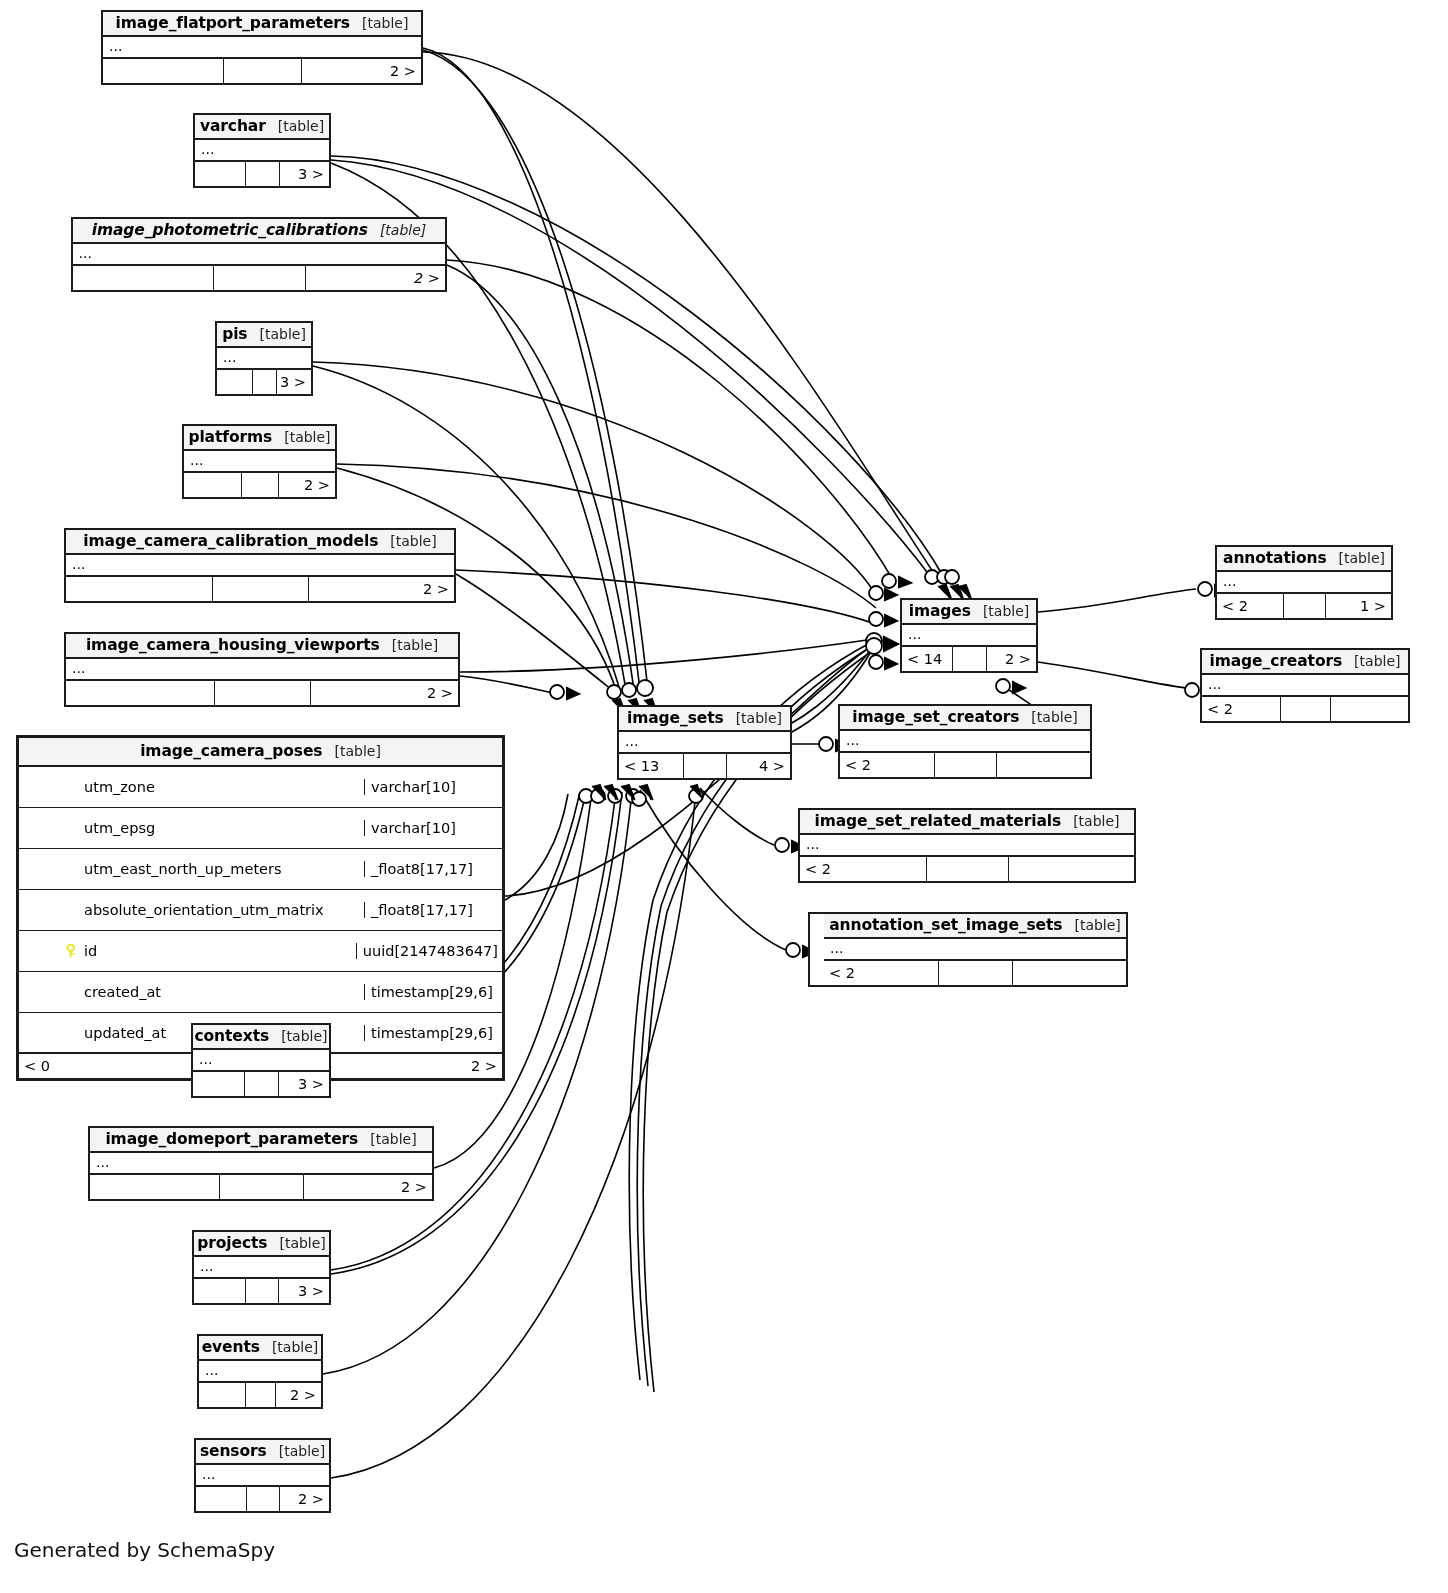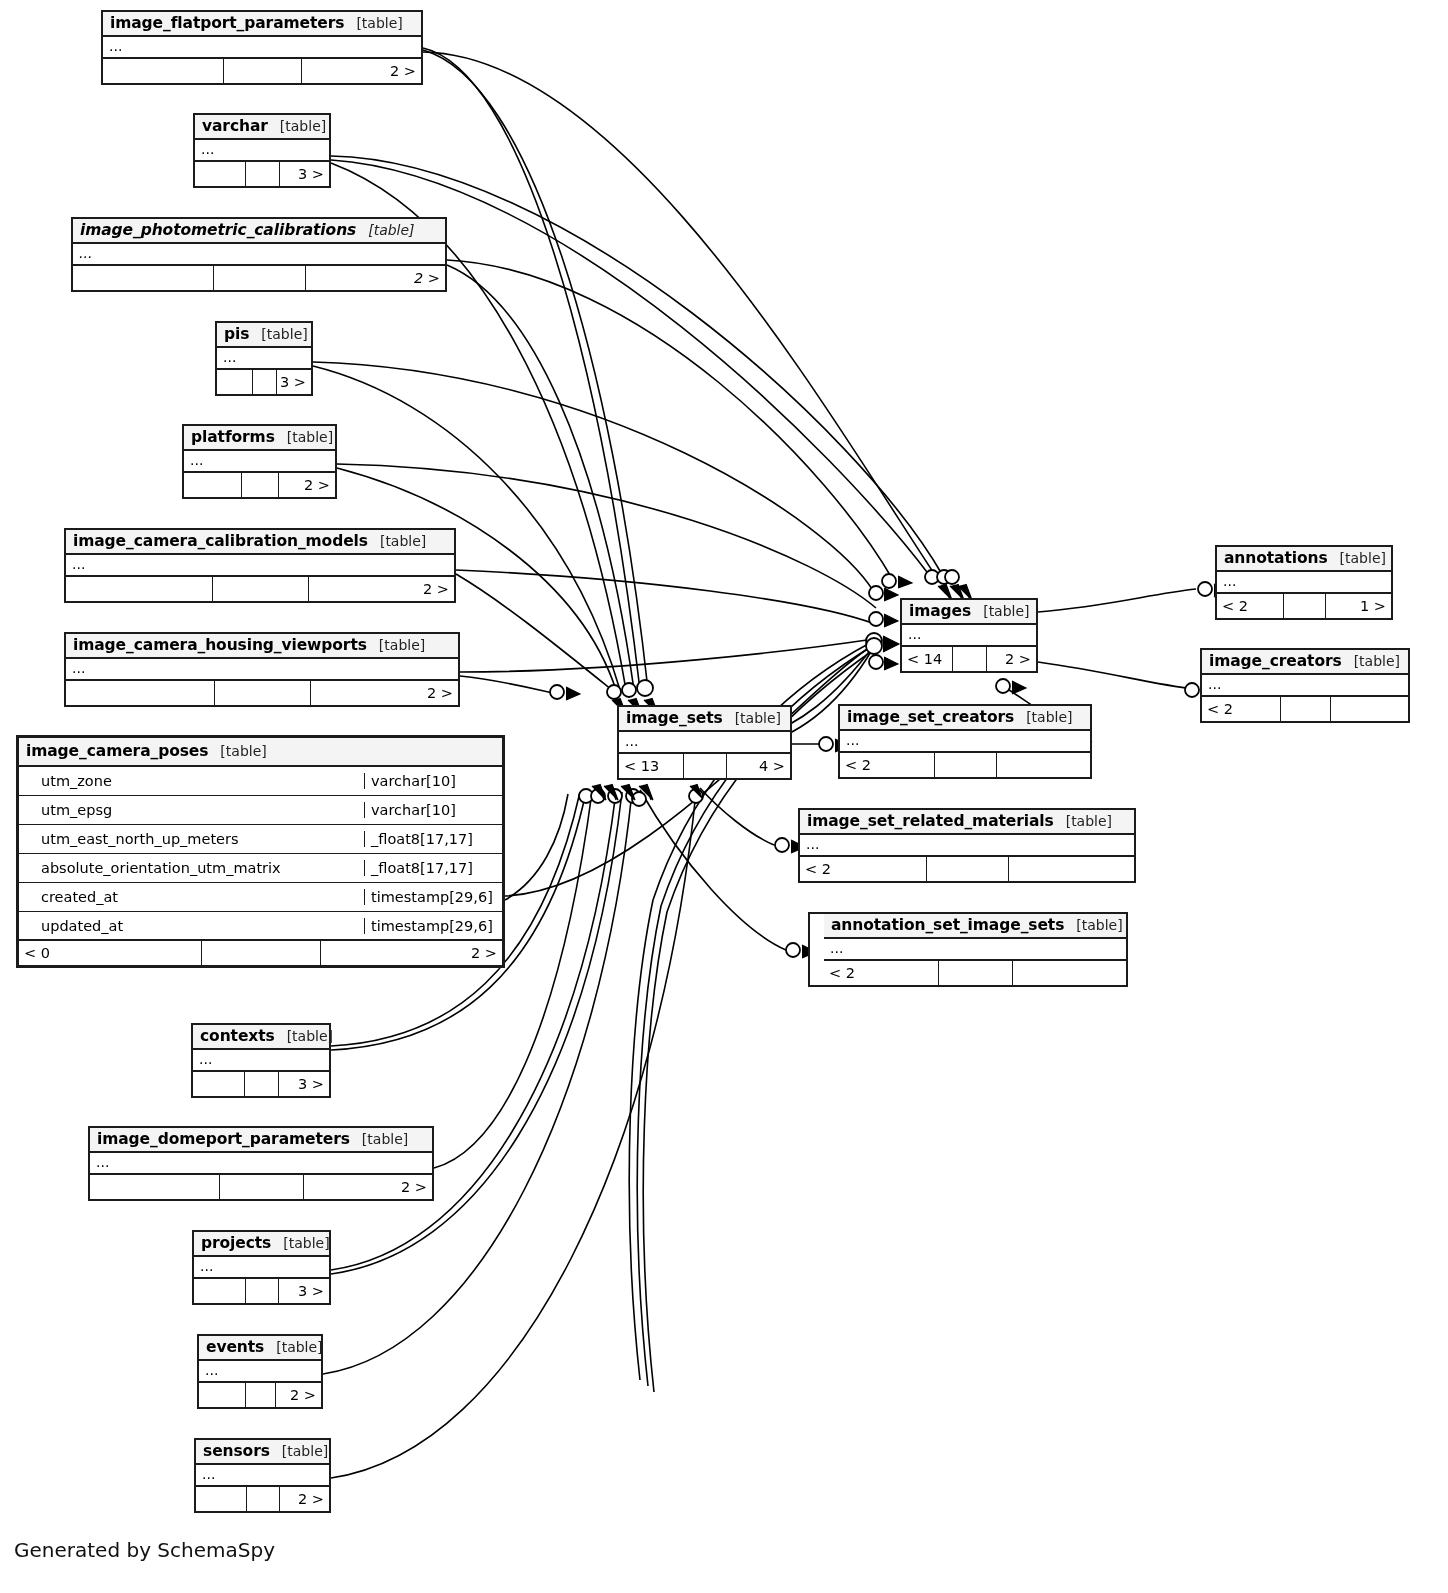"image_flatport_parameters" .tb-title { justify-content: flex-start -> center }
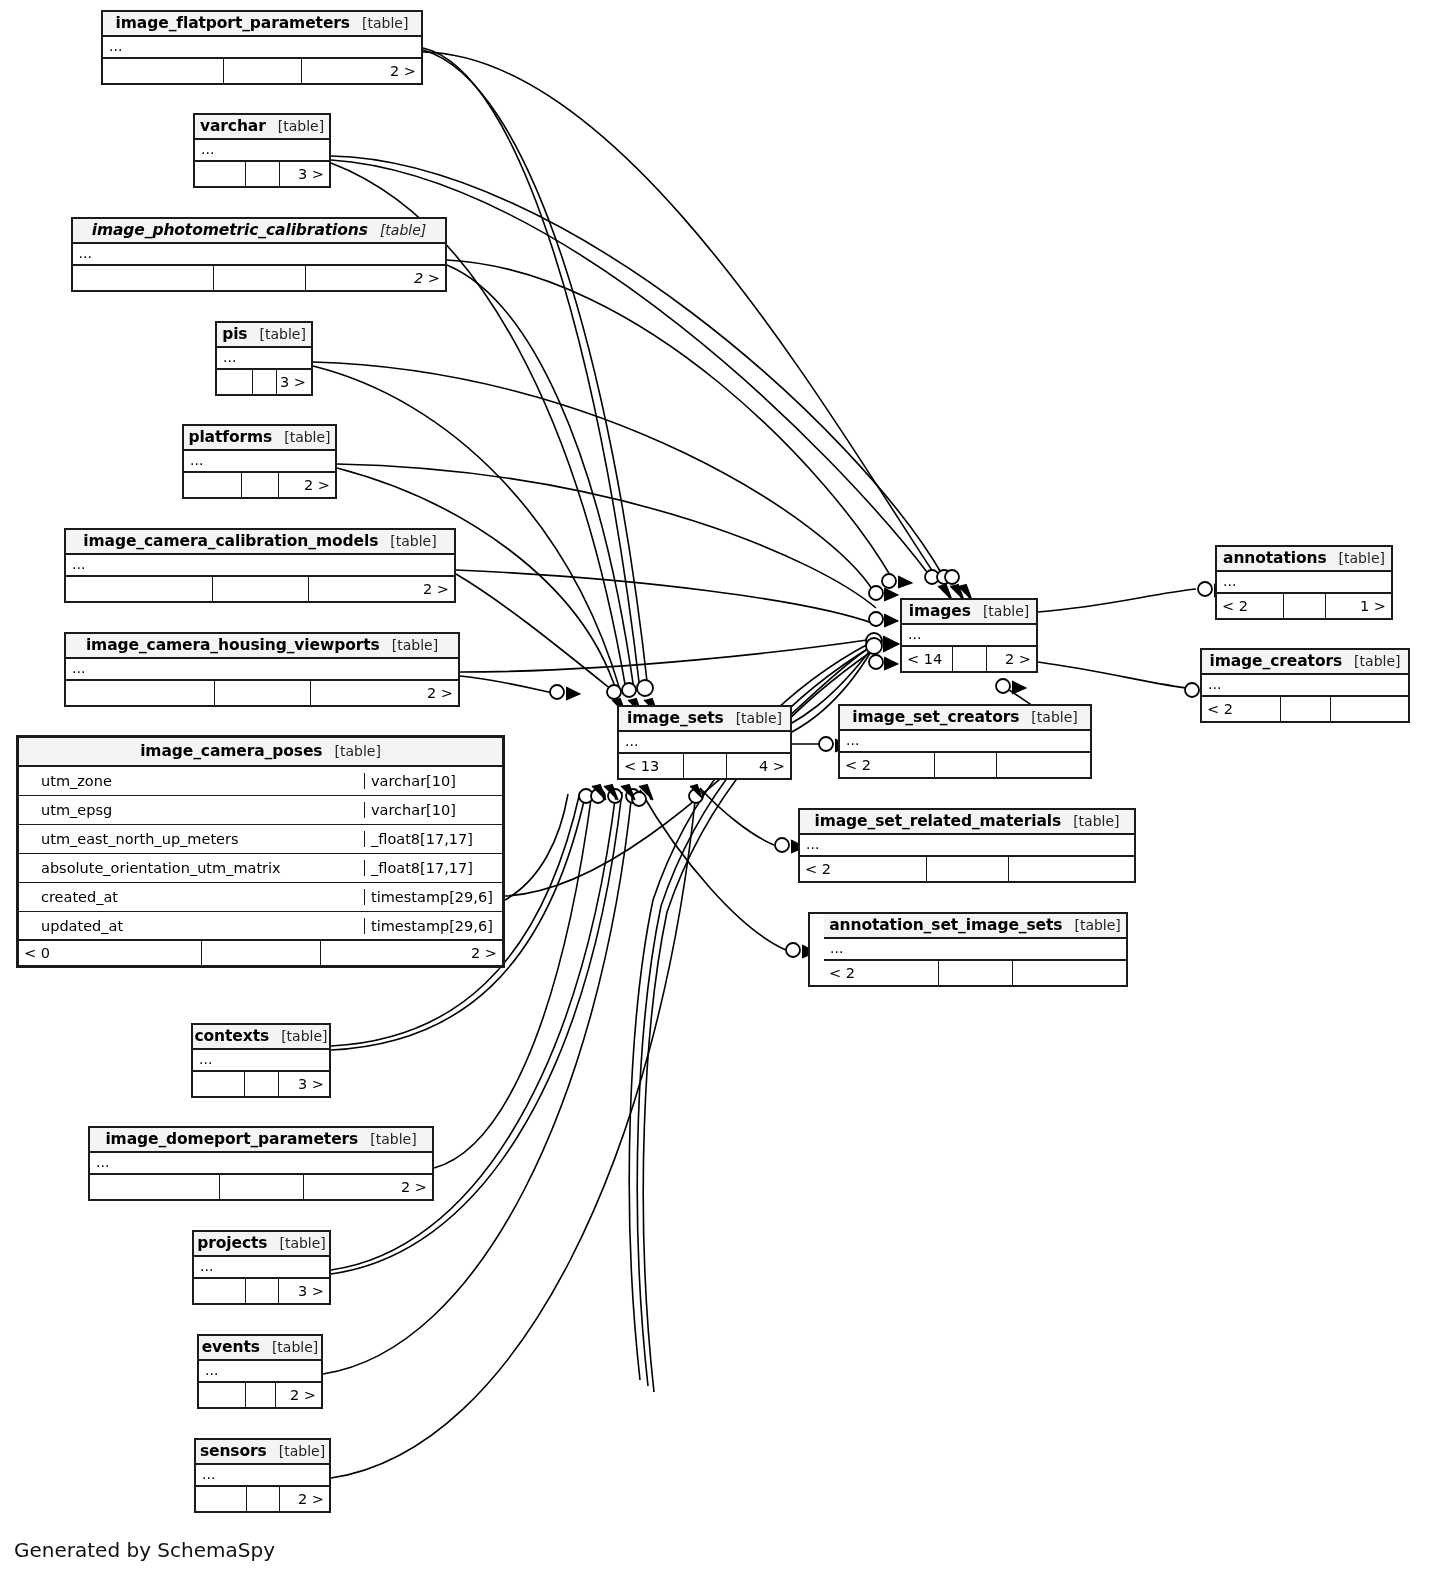"utm_zone" .tb-row { height: 29px -> 41px; padding-left: none -> 43px }
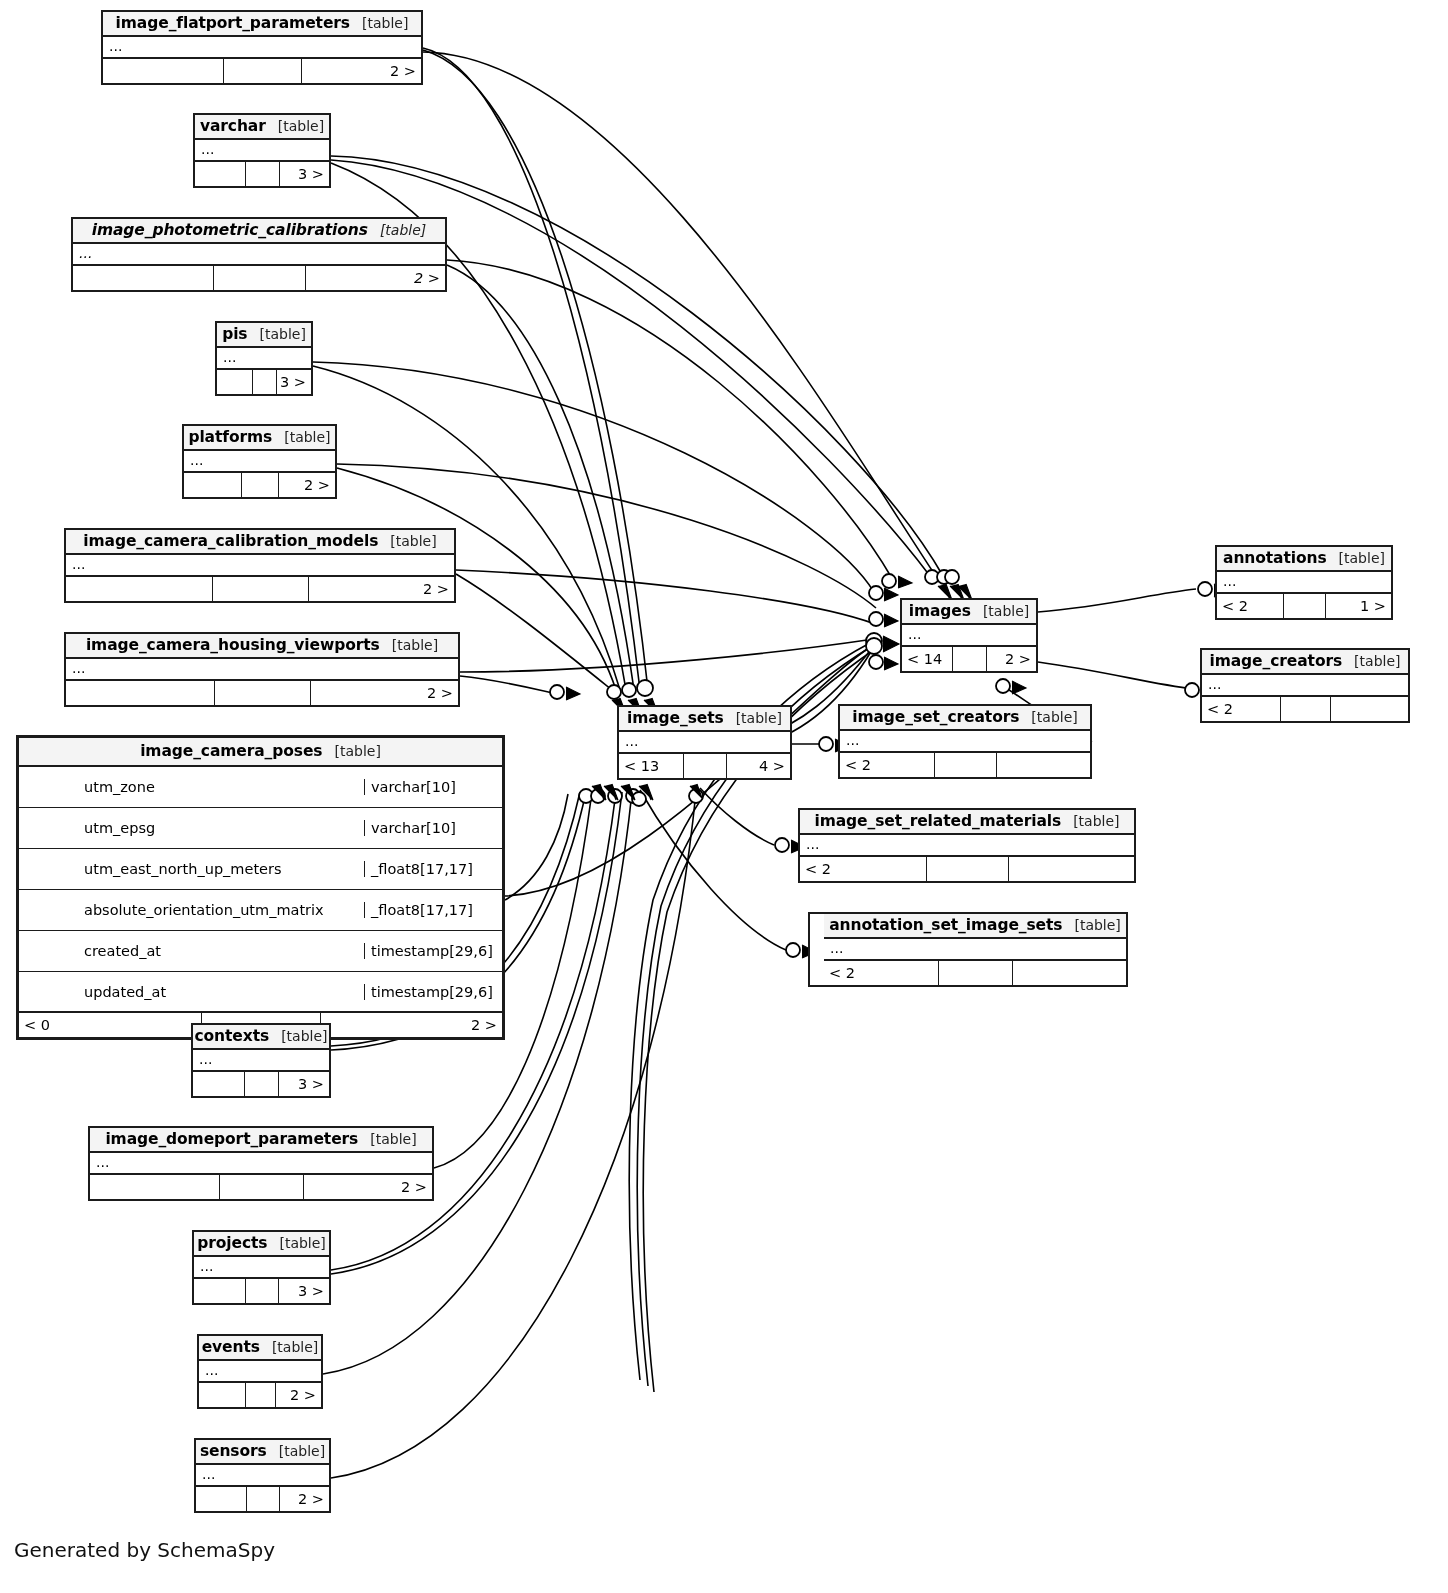"id" div.tb-row { html: none -> <div> <div> <span> <svg> <circle></circle> <path></path> <path></path> </svg> </span> <span>id</span> </div> <div>uuid[2147483647]</div> </div> }
